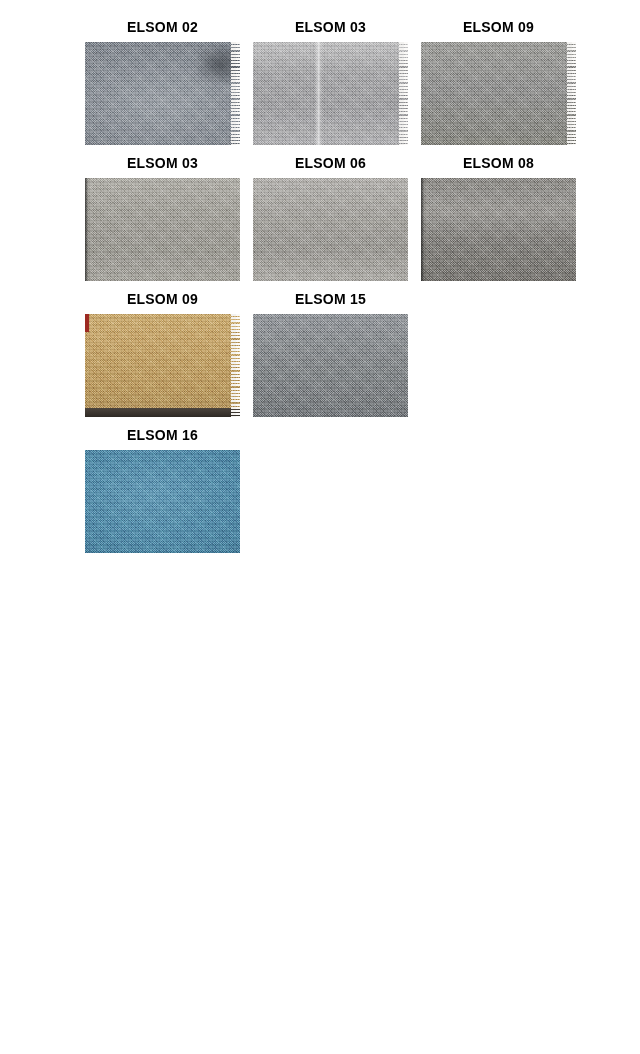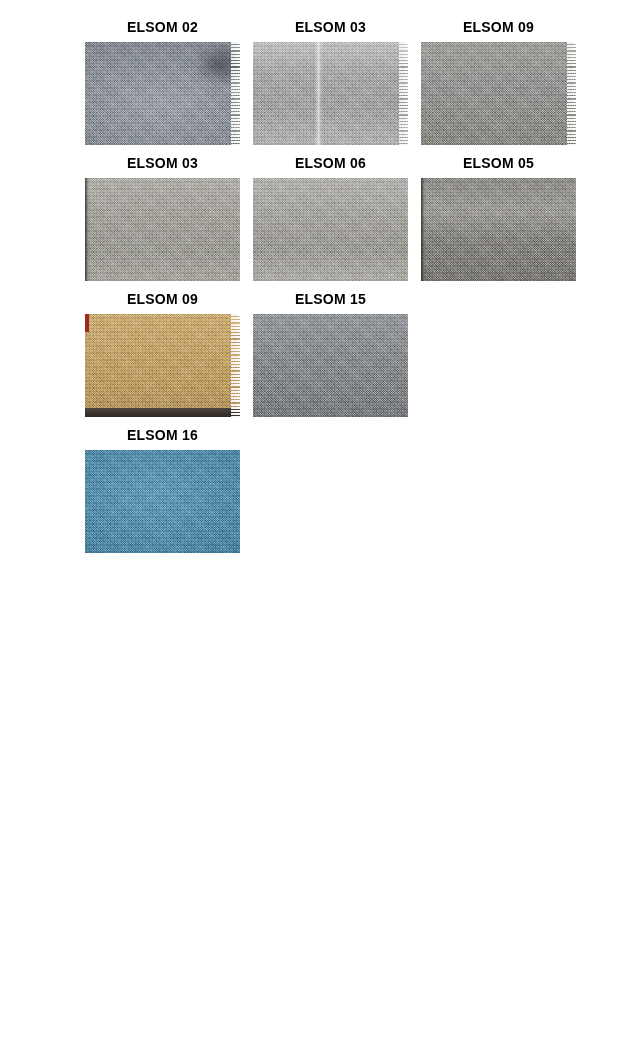"ELSOM 05" div.swatch-label { text: 05 -> 08 }
